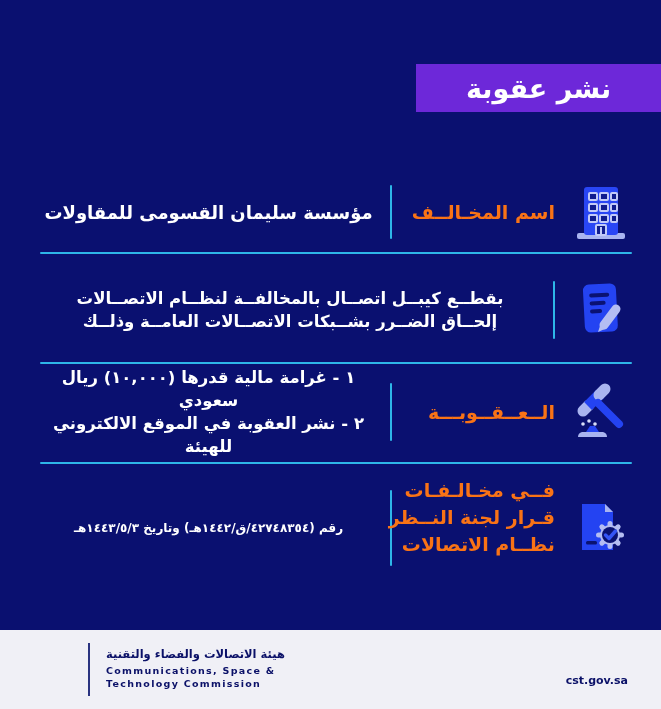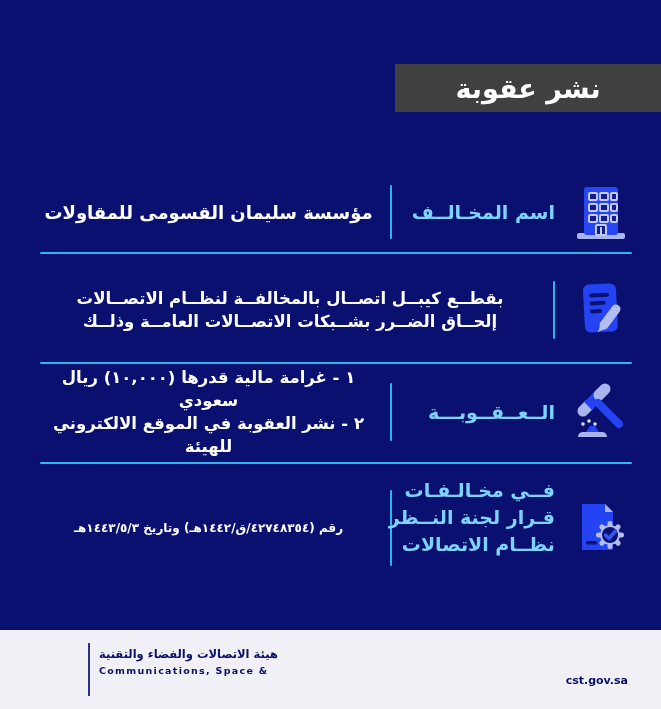"نشر عقوبة" .banner { background: #404040 -> #6d28d9; width: 266px -> 245px }
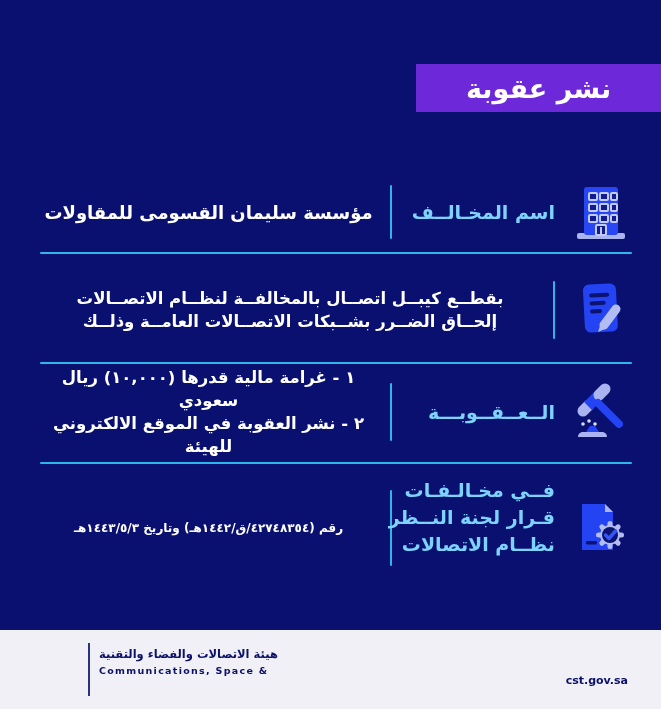"اسم المخـالــف" .label { color: #7dd3fc -> #f97316 }
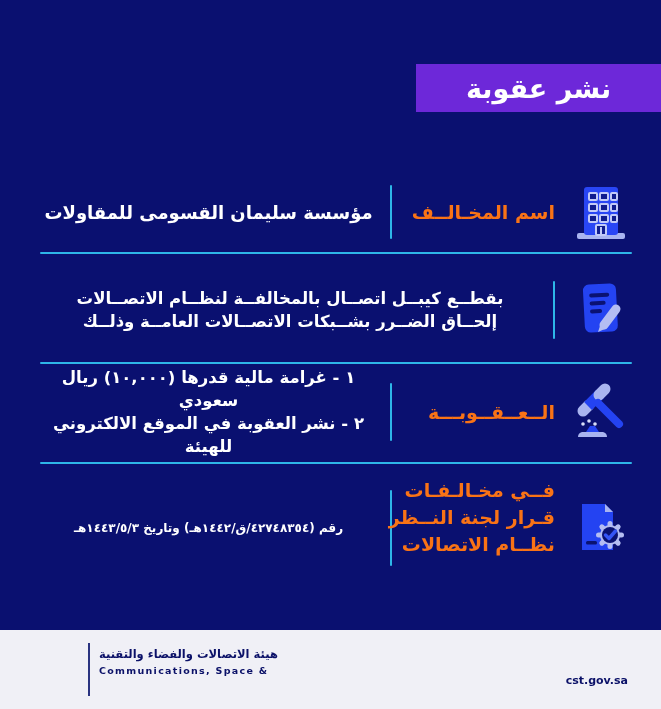"هيئة الاتصالات والفضاء والتقنية" .org-names { left: 99px -> 106px }
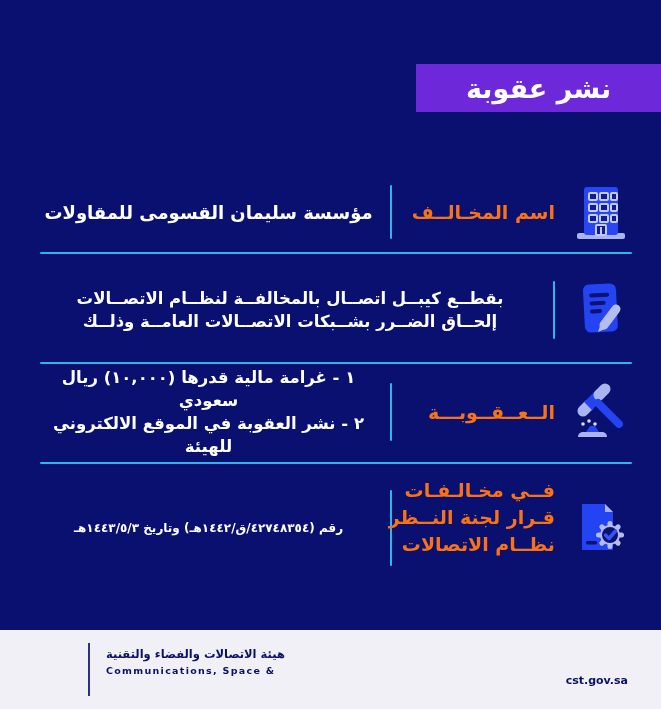"Technology Commission" div { html: none -> <div>Technology Commission</div> }
